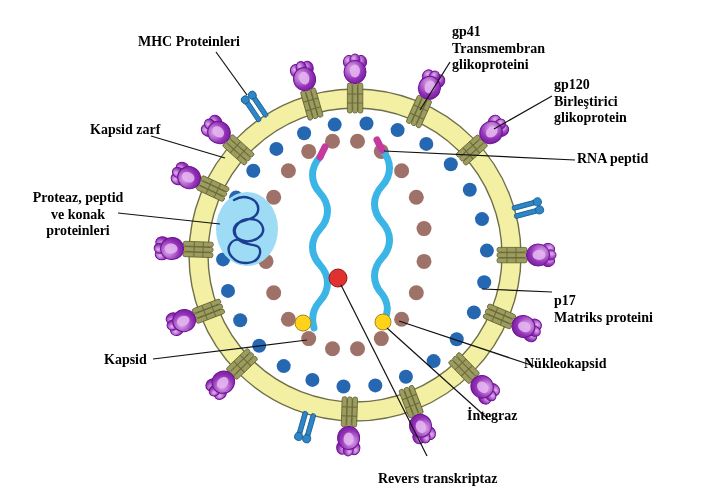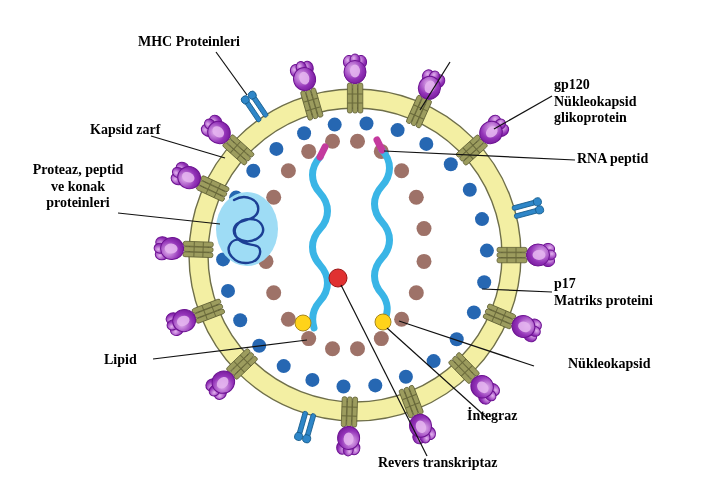"gp41" div.lbl { html: none -> <div>gp41 Transmembran glikoproteini</div> }
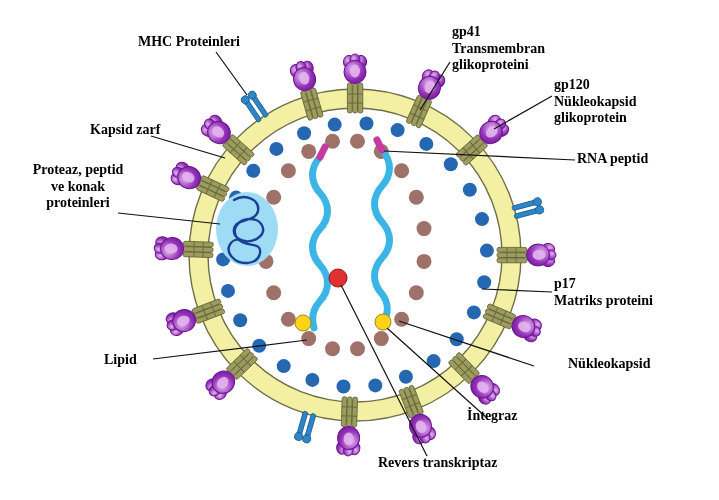"gp120" div.lbl { text: Nükleokapsid -> Birleştirici }
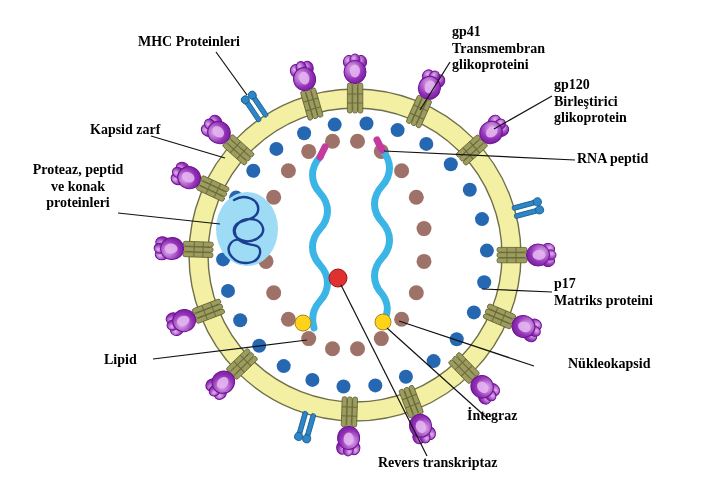"Proteaz, peptid" div.lbl { top: 162px -> 190px }
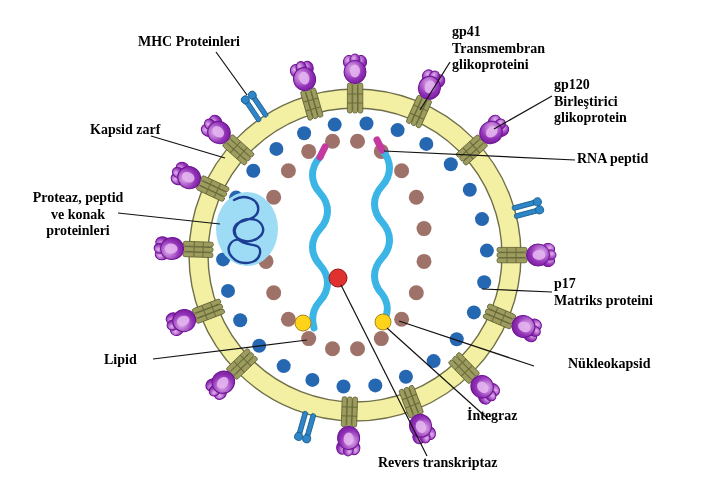"p17" div.lbl { top: 276px -> 293px }
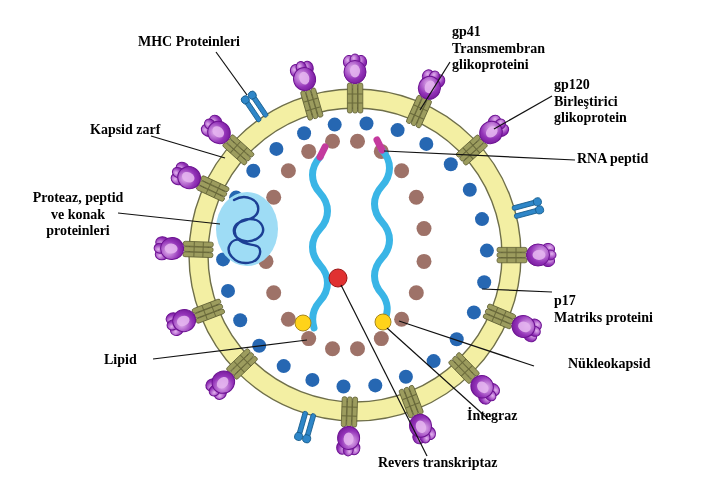"Lipid" div.lbl { text: Lipid -> Kapsid }
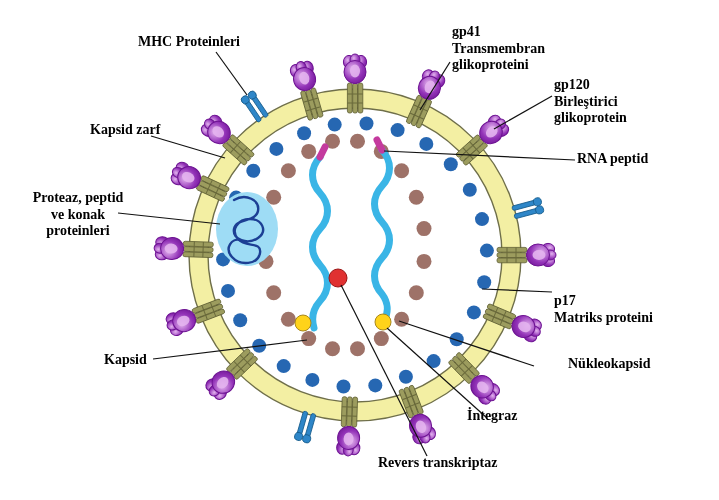"Nükleokapsid" div.lbl { left: 548px -> 504px }
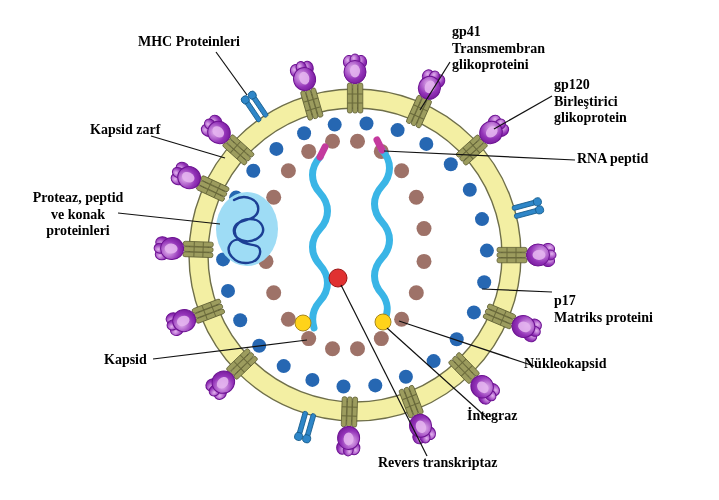"Revers transkriptaz" div.lbl { top: 455px -> 471px }
